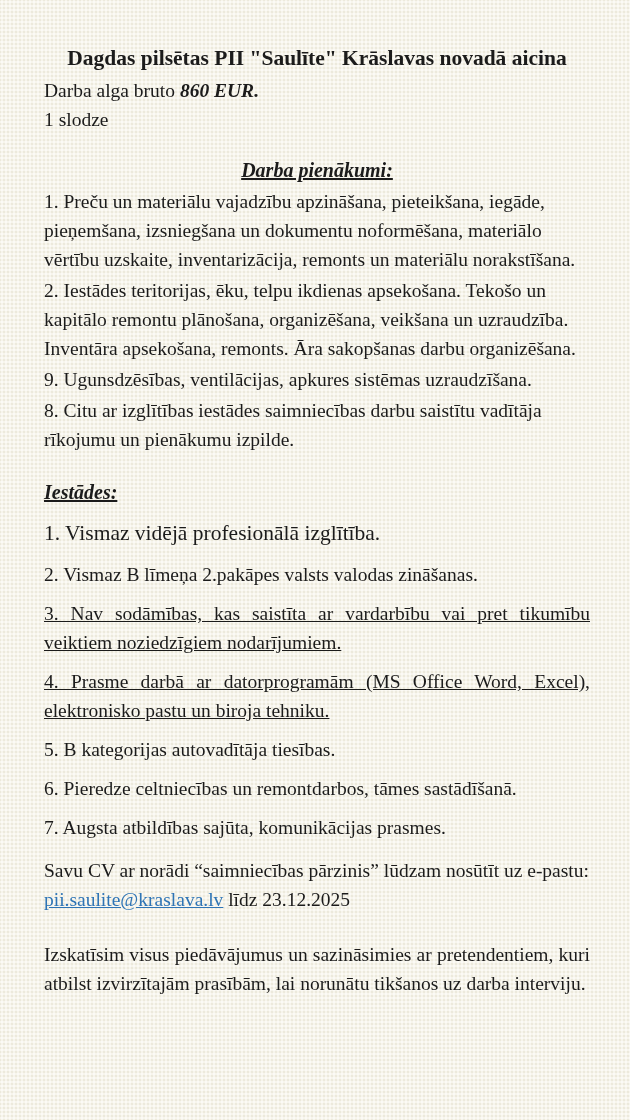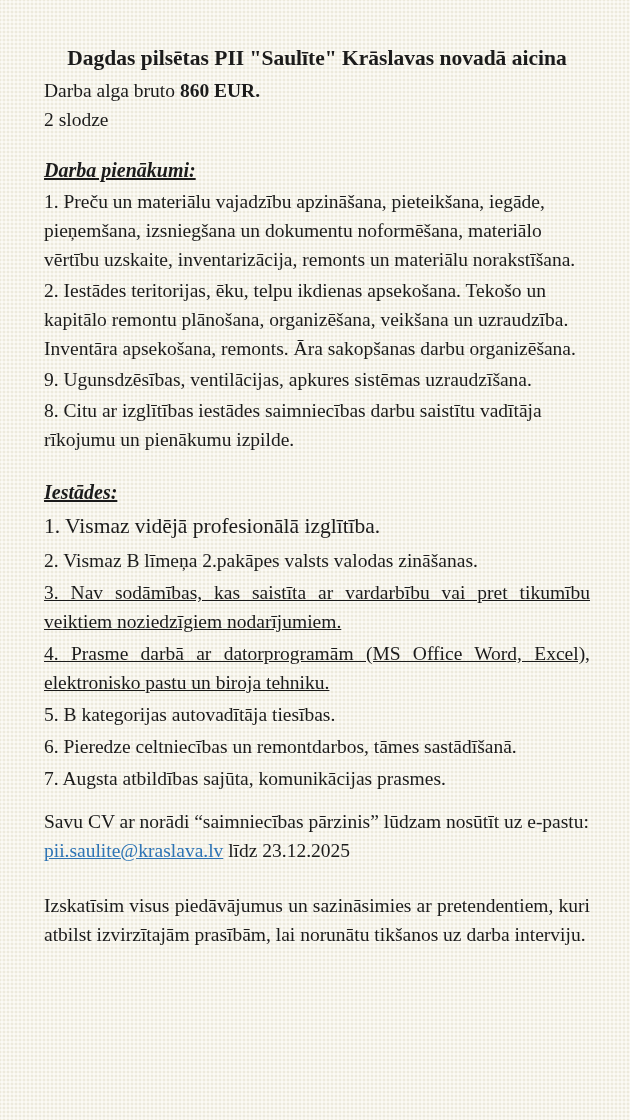"860 EUR." .salary b { font-style: none -> italic }
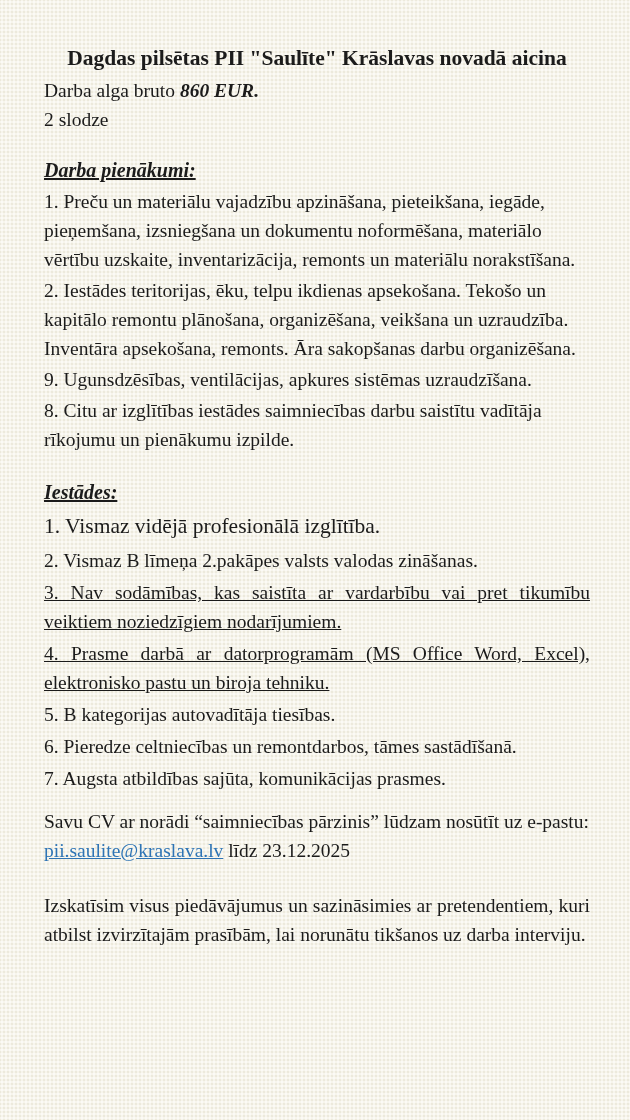"2 slodze" p { text: 2 -> 1 }
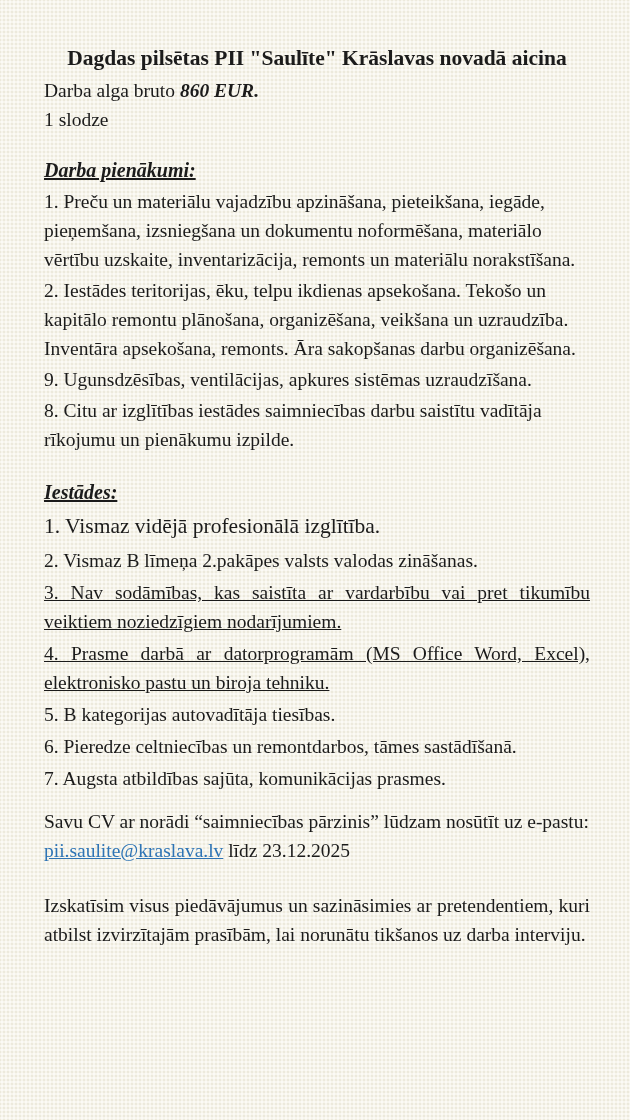"Darba pienākumi:" .duties-heading { text-align: none -> center }
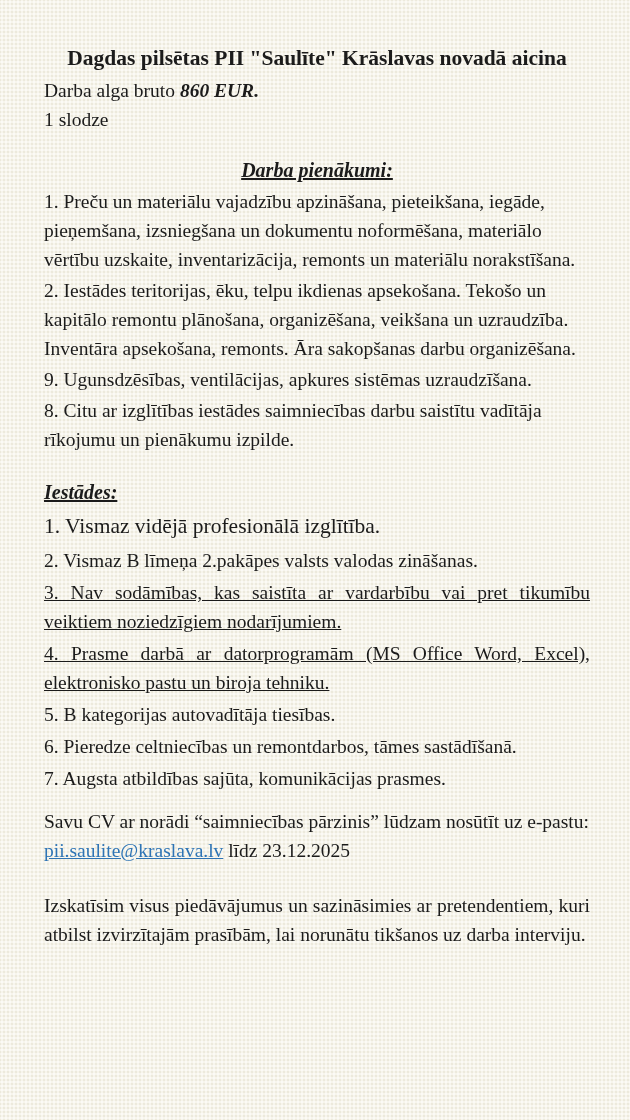"1. Vismaz vidējā profesionālā izglītība." .req { margin-top: 3px -> 10px }
